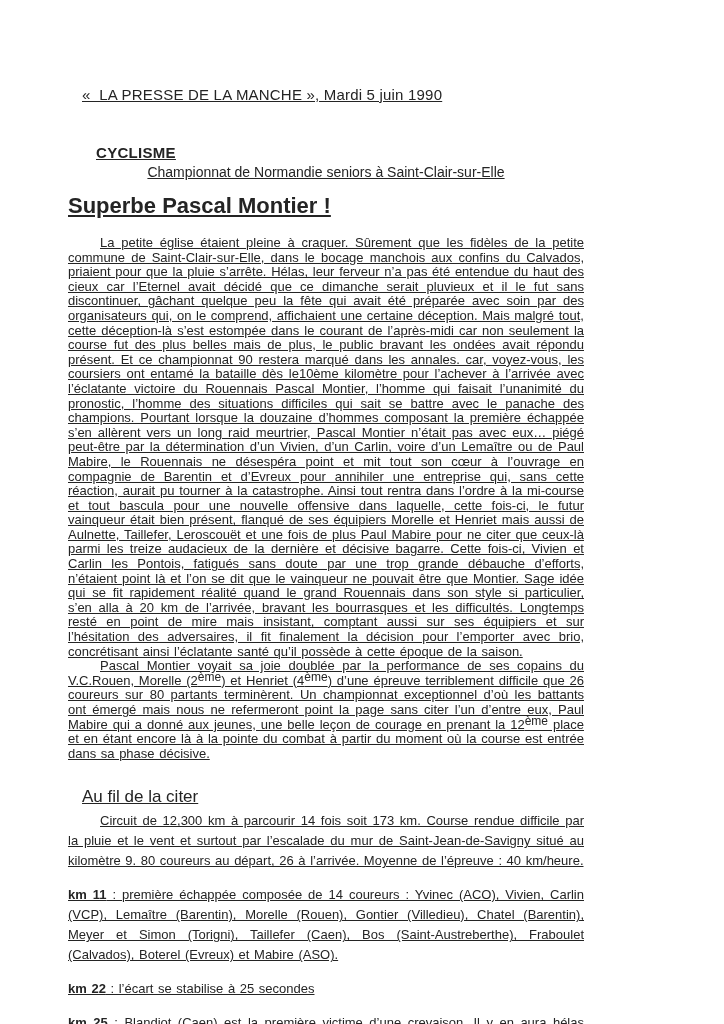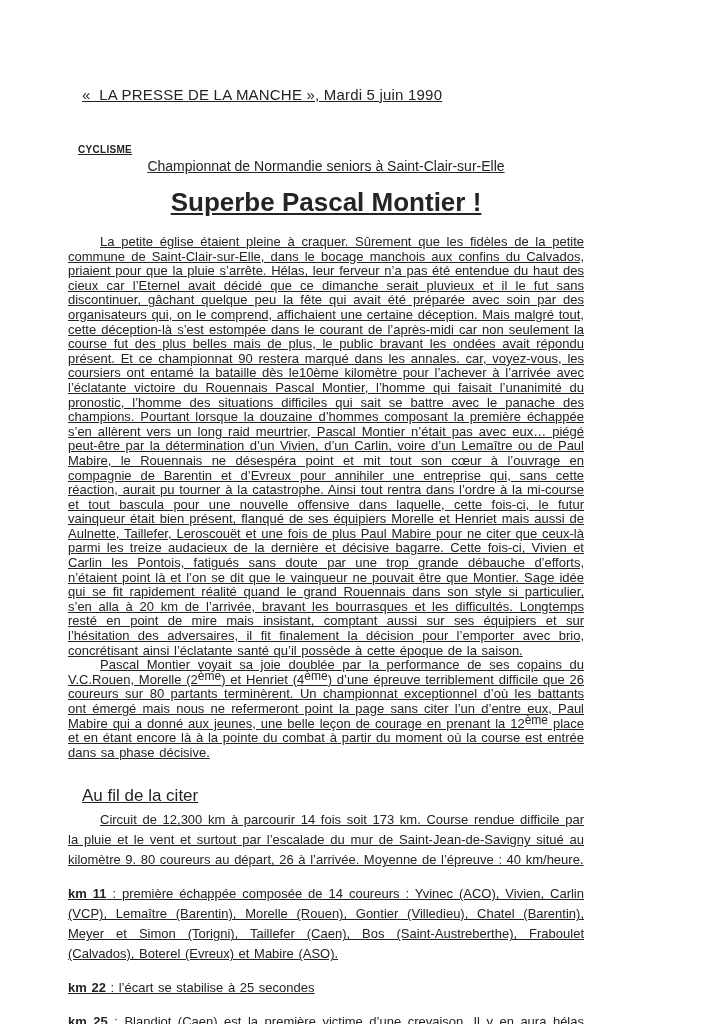"CYCLISME" .section-label { font-size: 10px -> 15px; margin: 41px 0 3px 10px -> 41px 0 3px 28px }
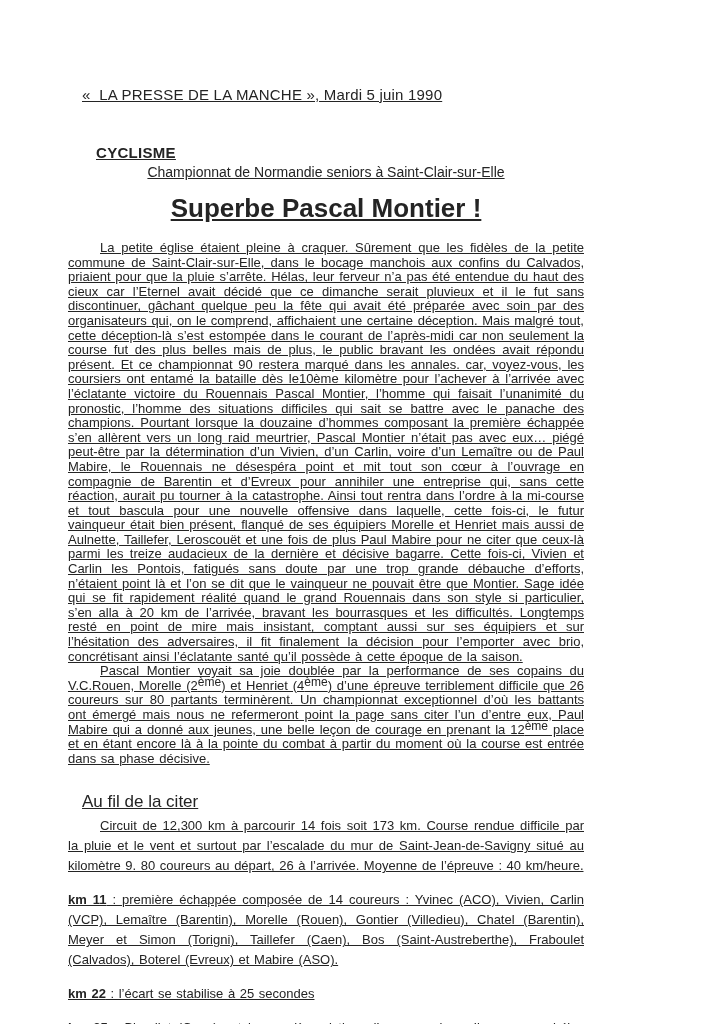"Superbe Pascal Montier !" .headline { font-size: 26px -> 22px; text-align: center -> none }
